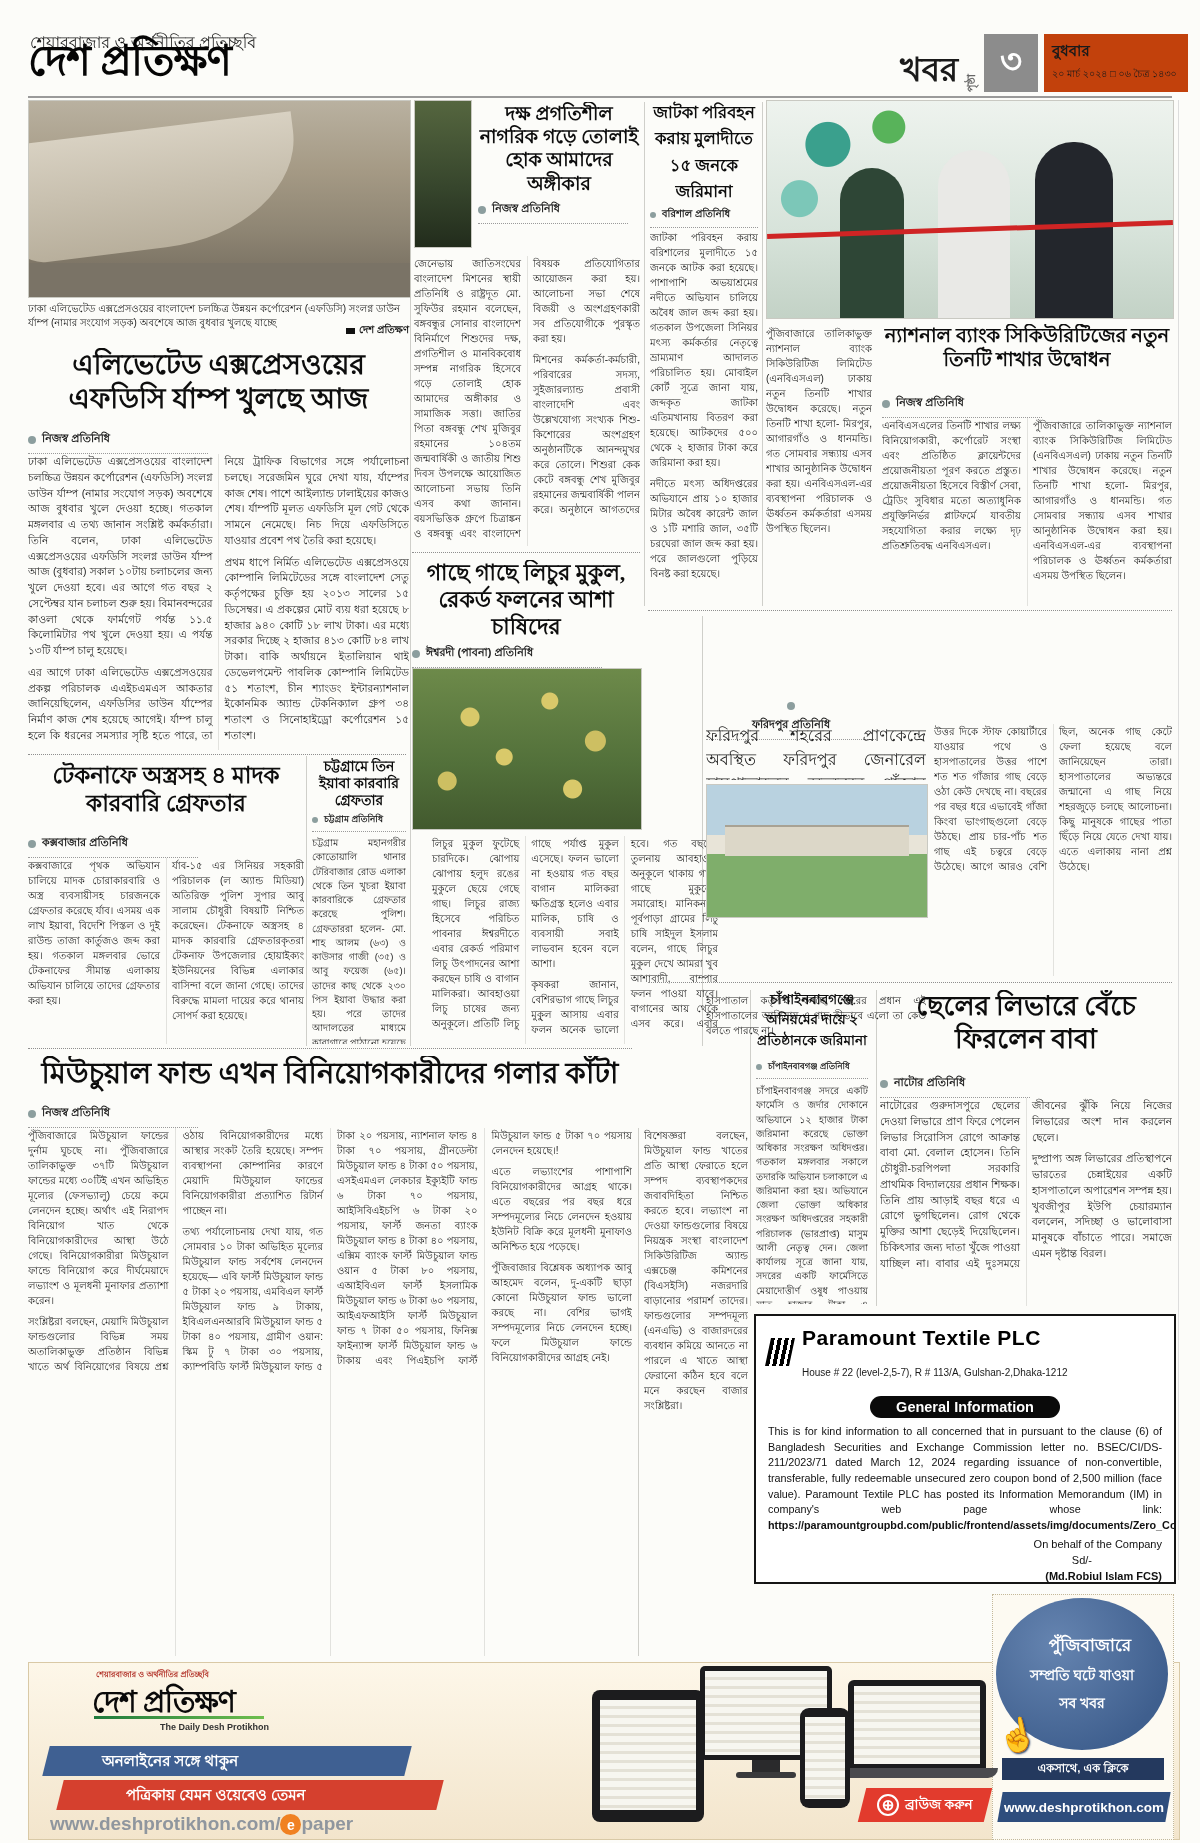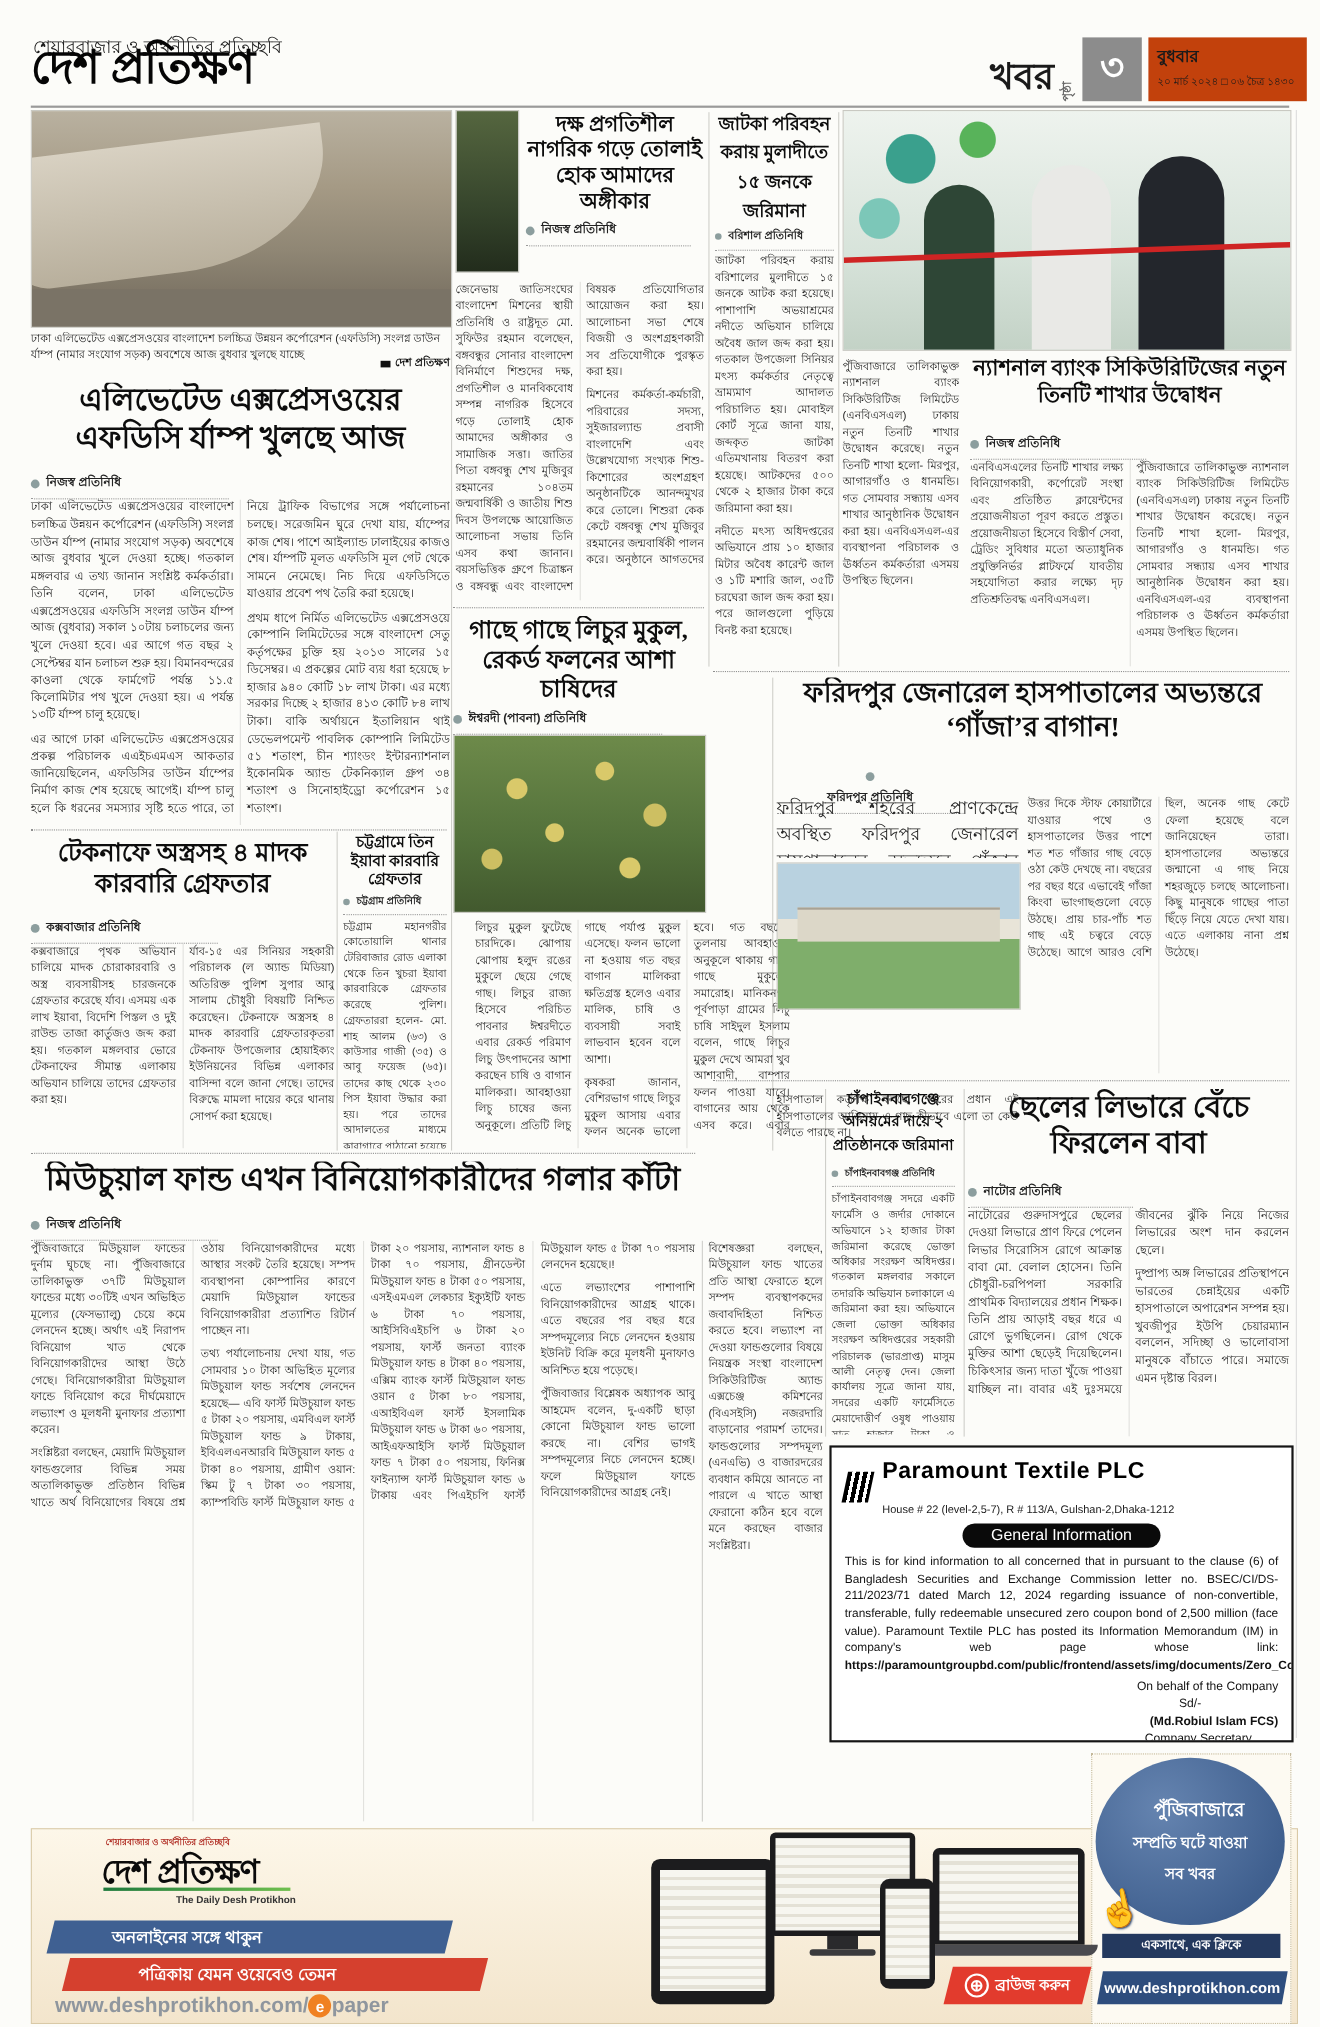"ফরিদপুর জেনারেল হাসপাতালের অভ্যন্তরে" div.abs { html: <div>ফরিদপুর জেনারেল হাসপাতালের অভ্যন্তরে ‘গাঁজা’র বাগান!</div> -> none }
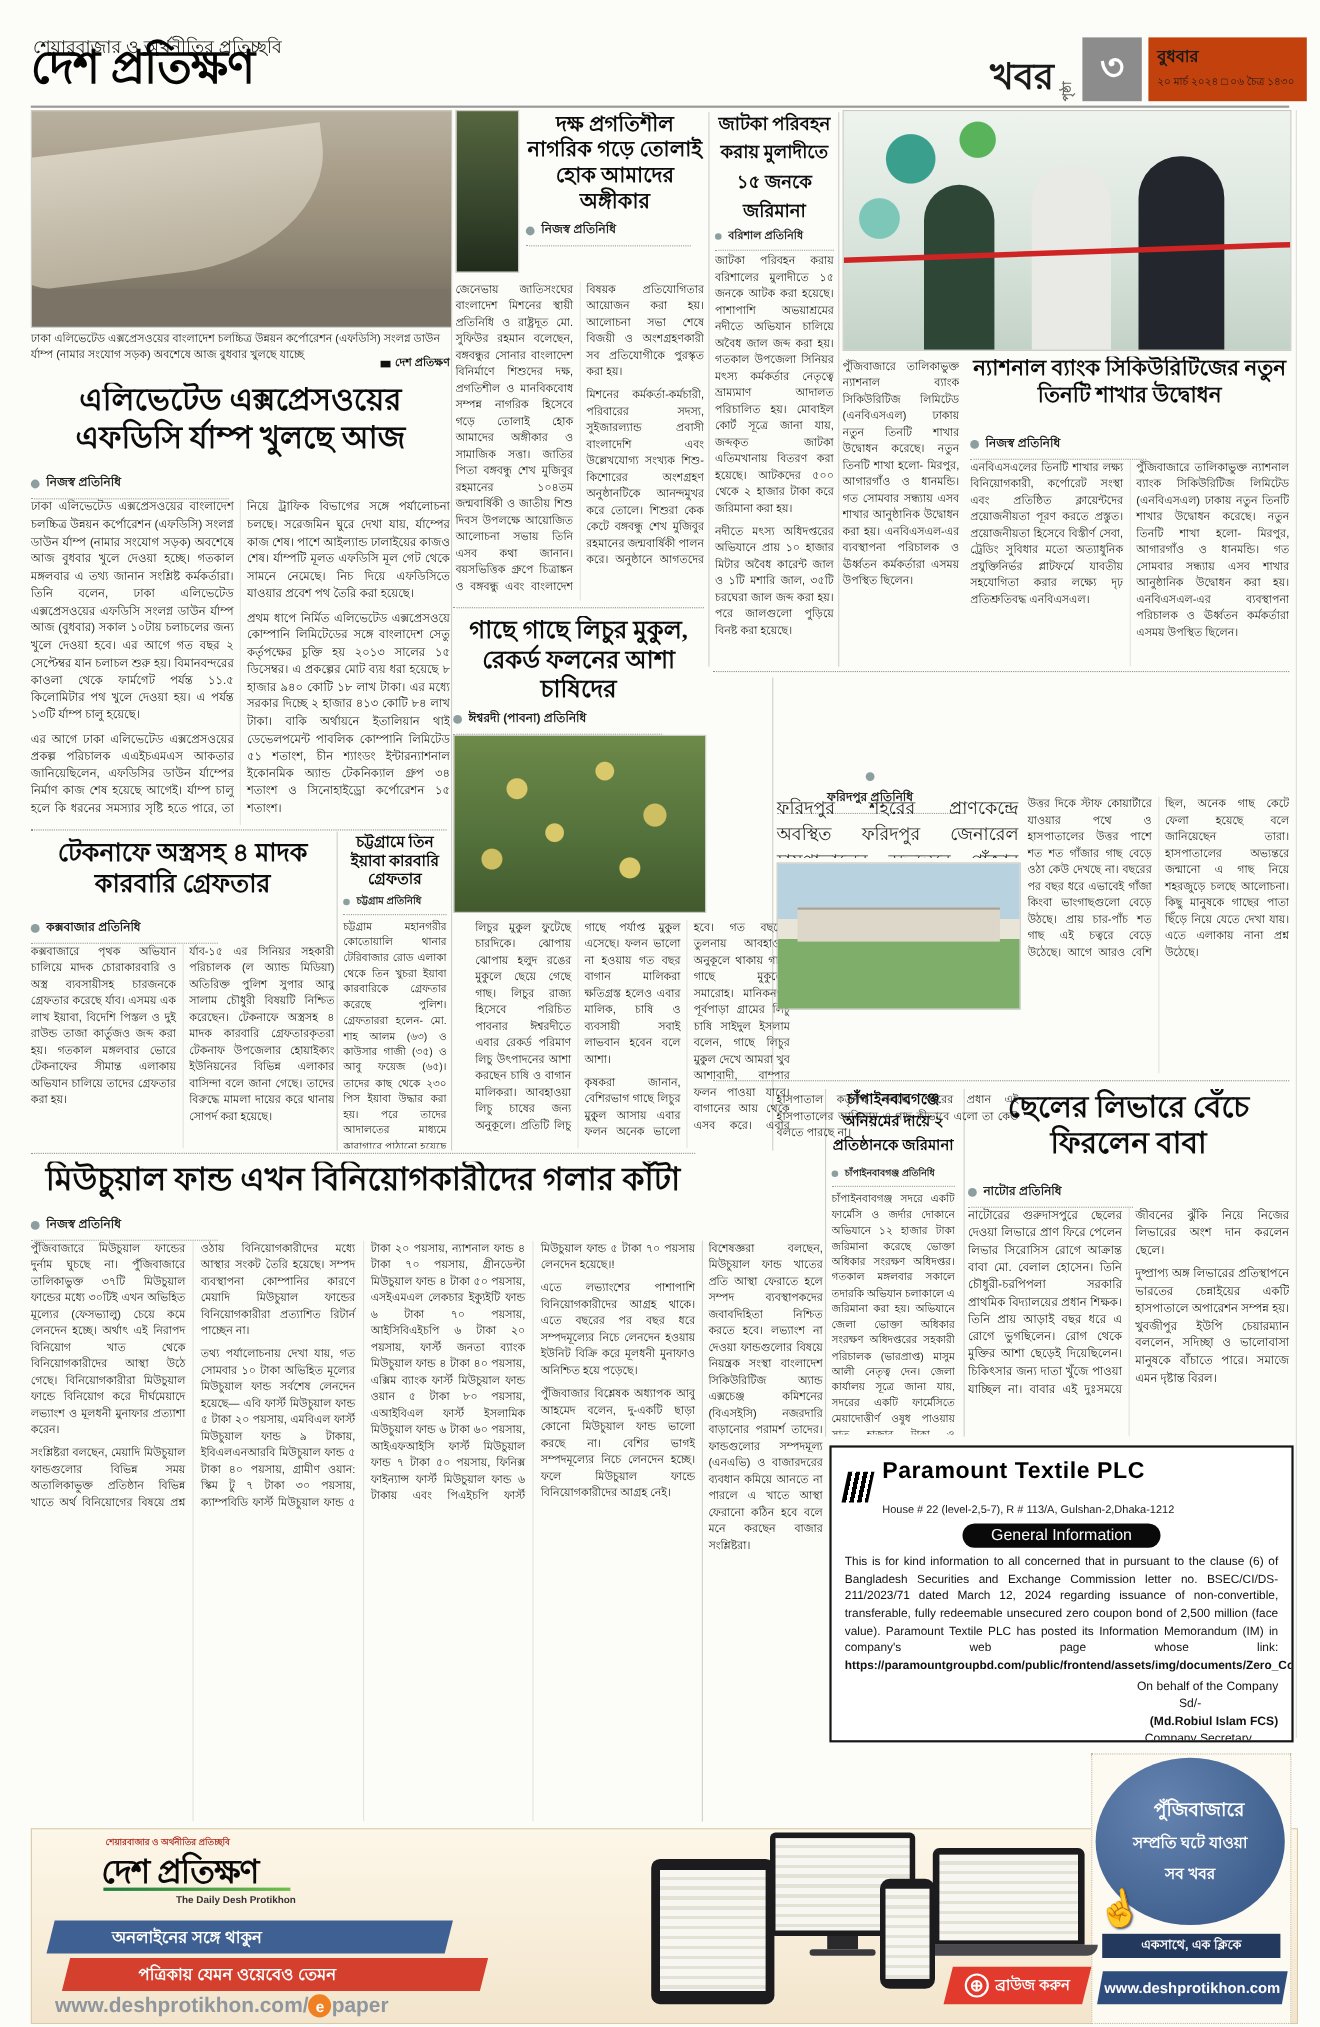"General Information" .pm-pill { font-weight: 400 -> 700; margin: 7px auto 6px -> 18px auto 6px }
